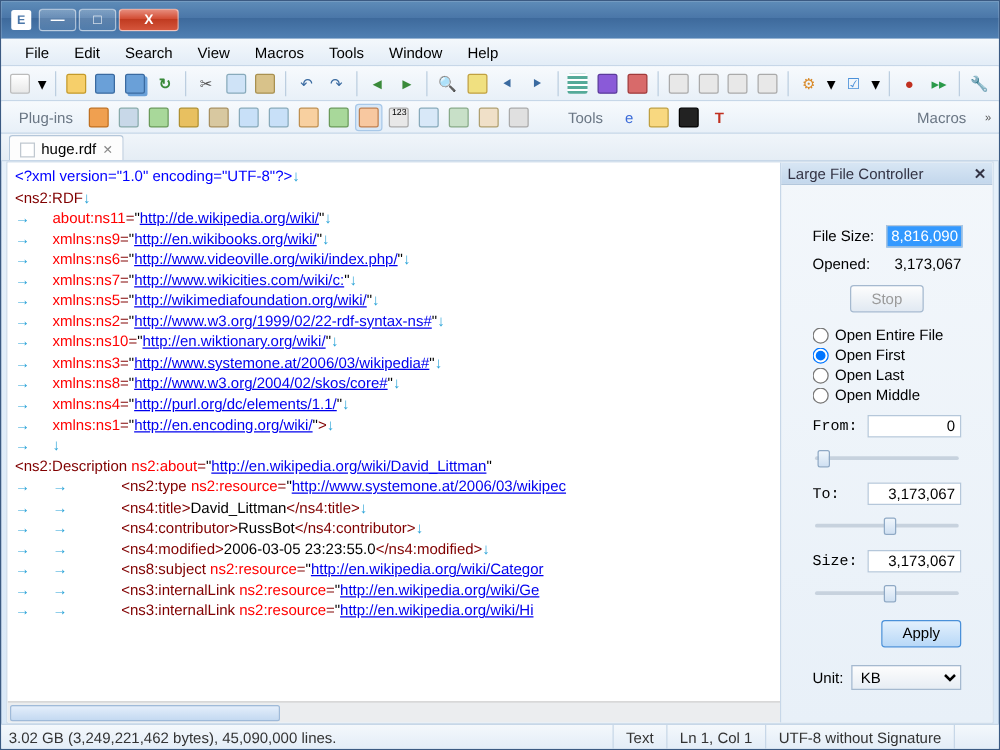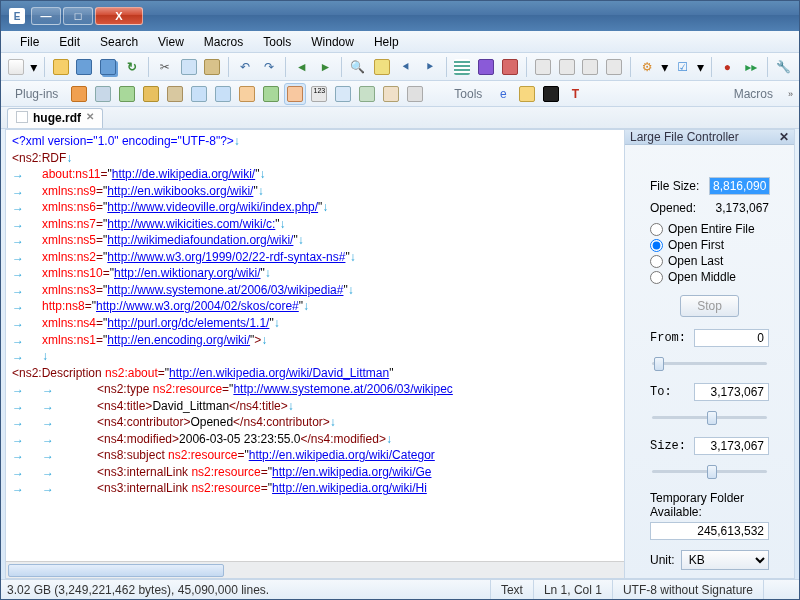"huge.rdf" .tab { align-items: flex-start -> flex-end; font-weight: bold -> none }
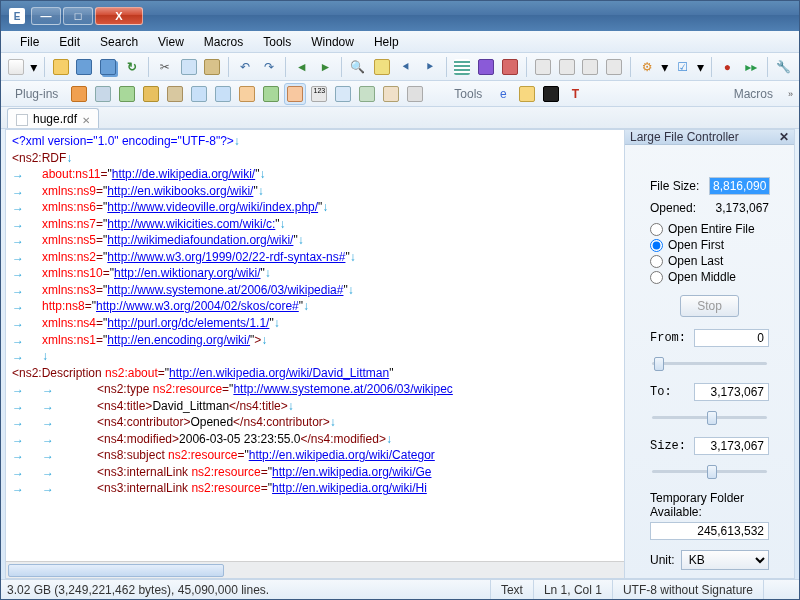"Open Entire File" div { order: before "Stop" -> after "Stop" }
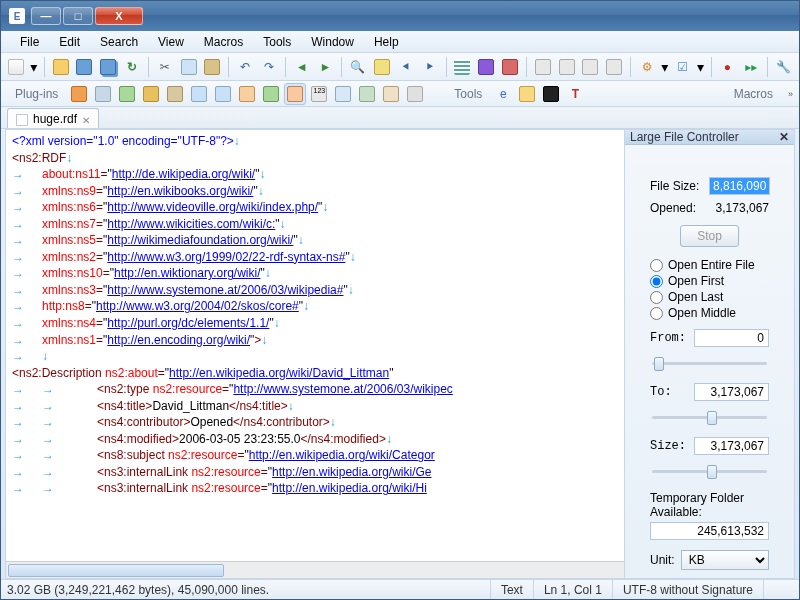"http:ns8" span.c-attr { text: http:ns8 -> xmlns:ns8 }
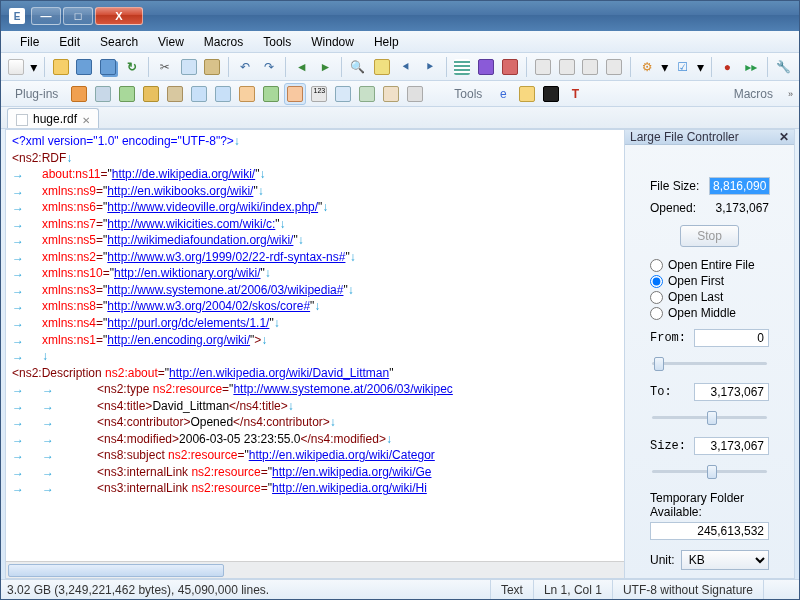"Opened" span.c-text { text: Opened -> RussBot }
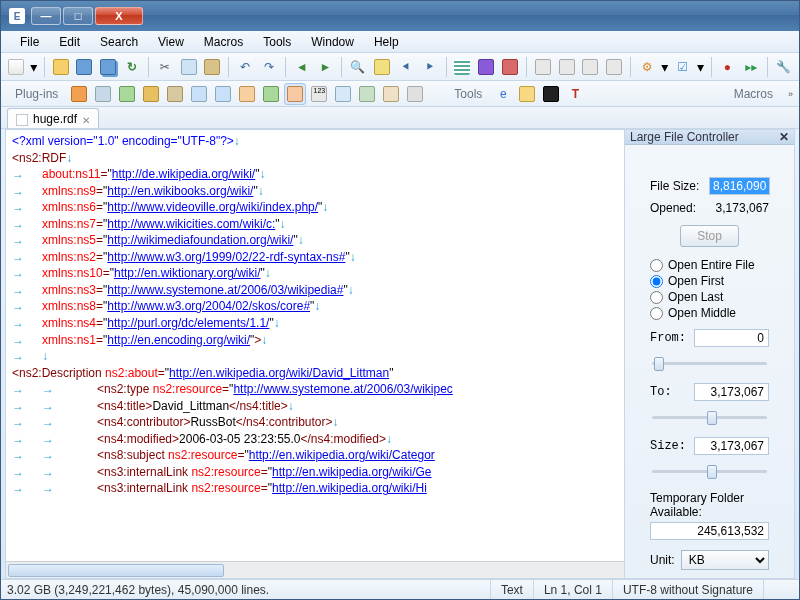"Apply" div.apply-btn { html: none -> <div>Apply</div> }
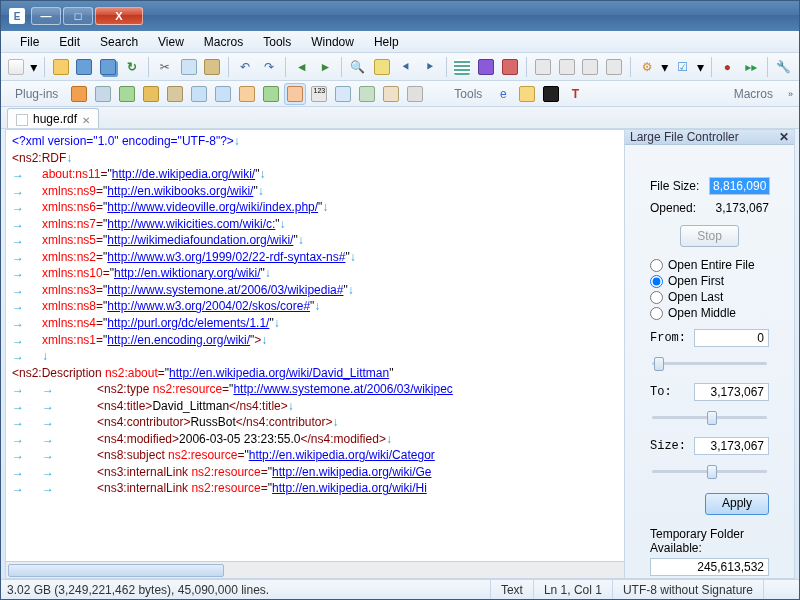"Temporary Folder Available:" div.avail { html: <div> <span>Temporary Folder Available:</span> <span>245,613,532</span> </div> -> none }
